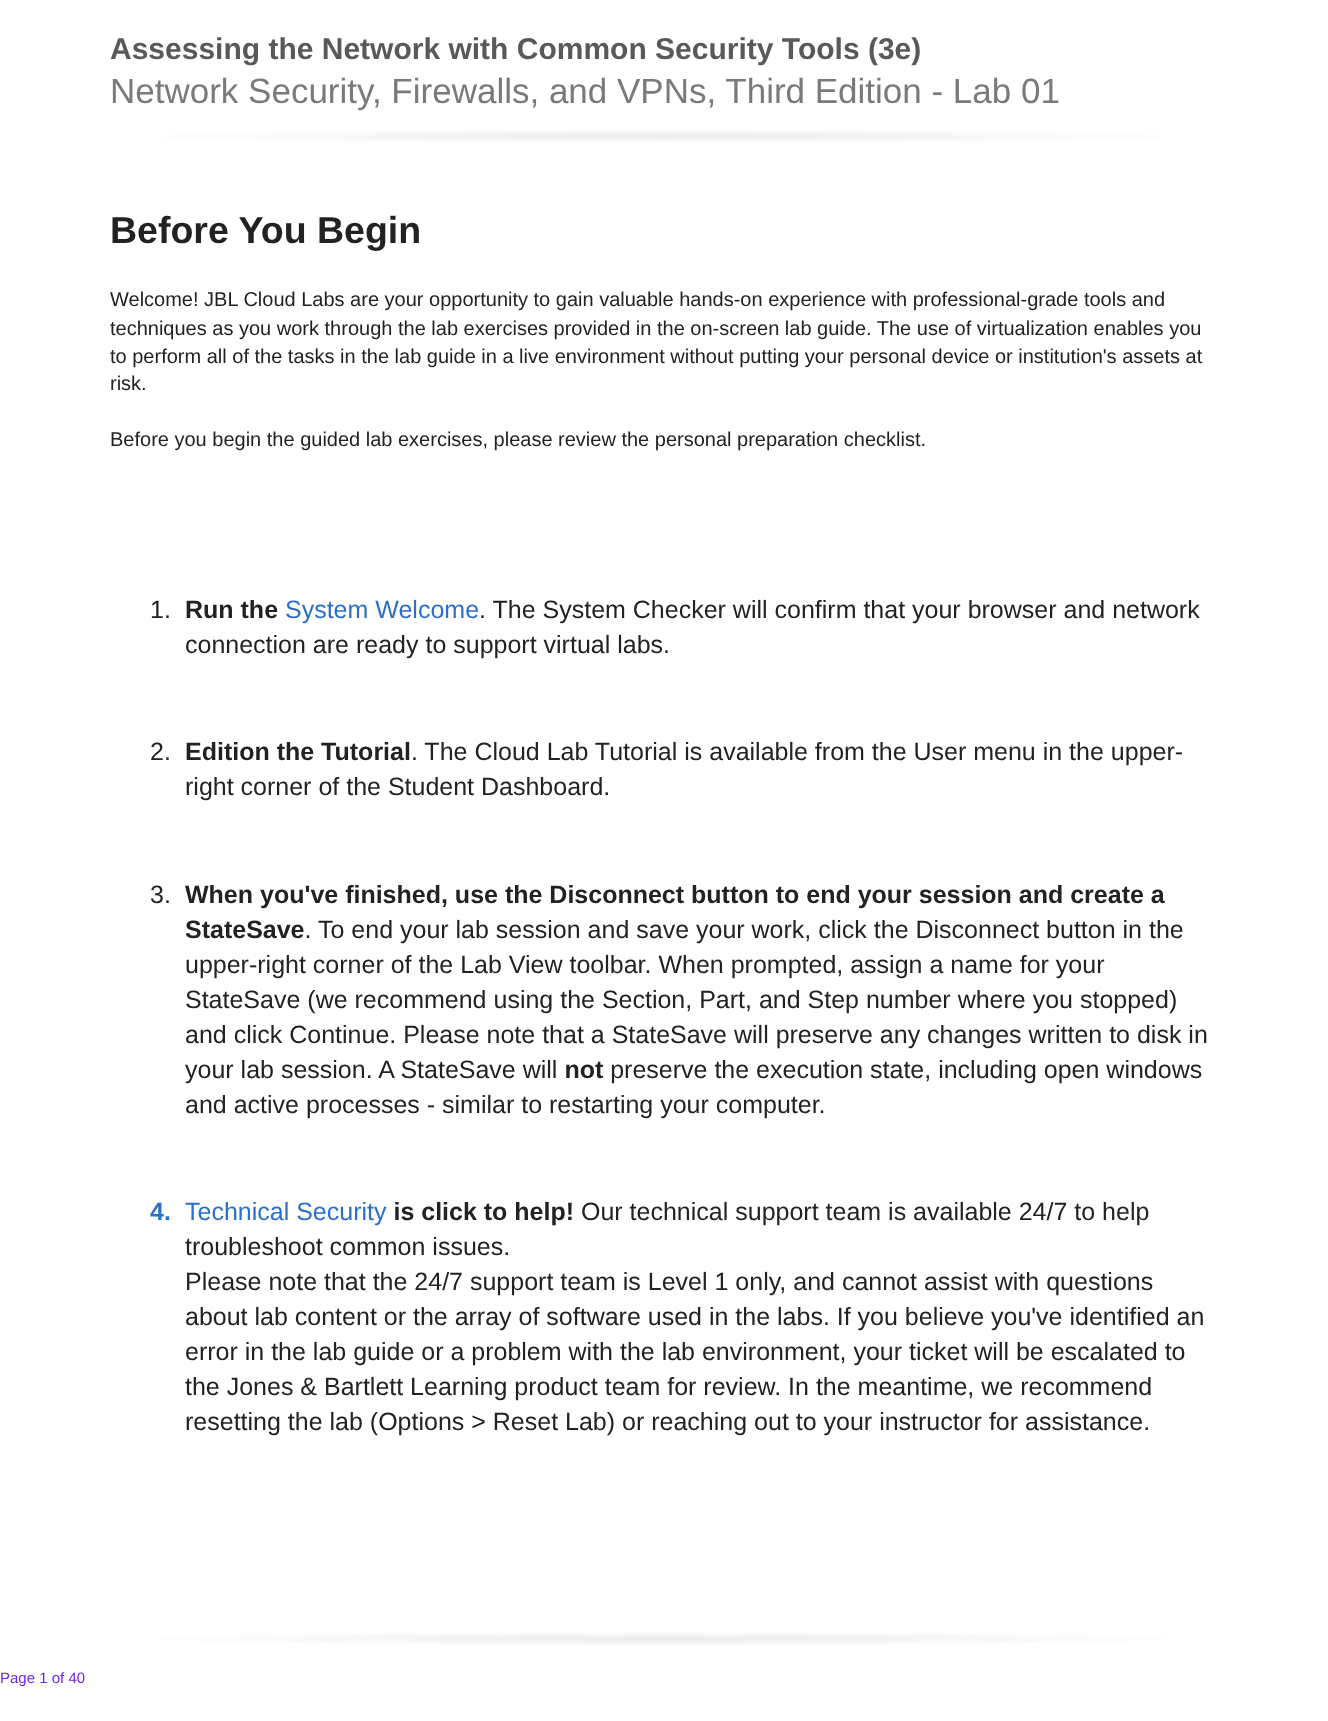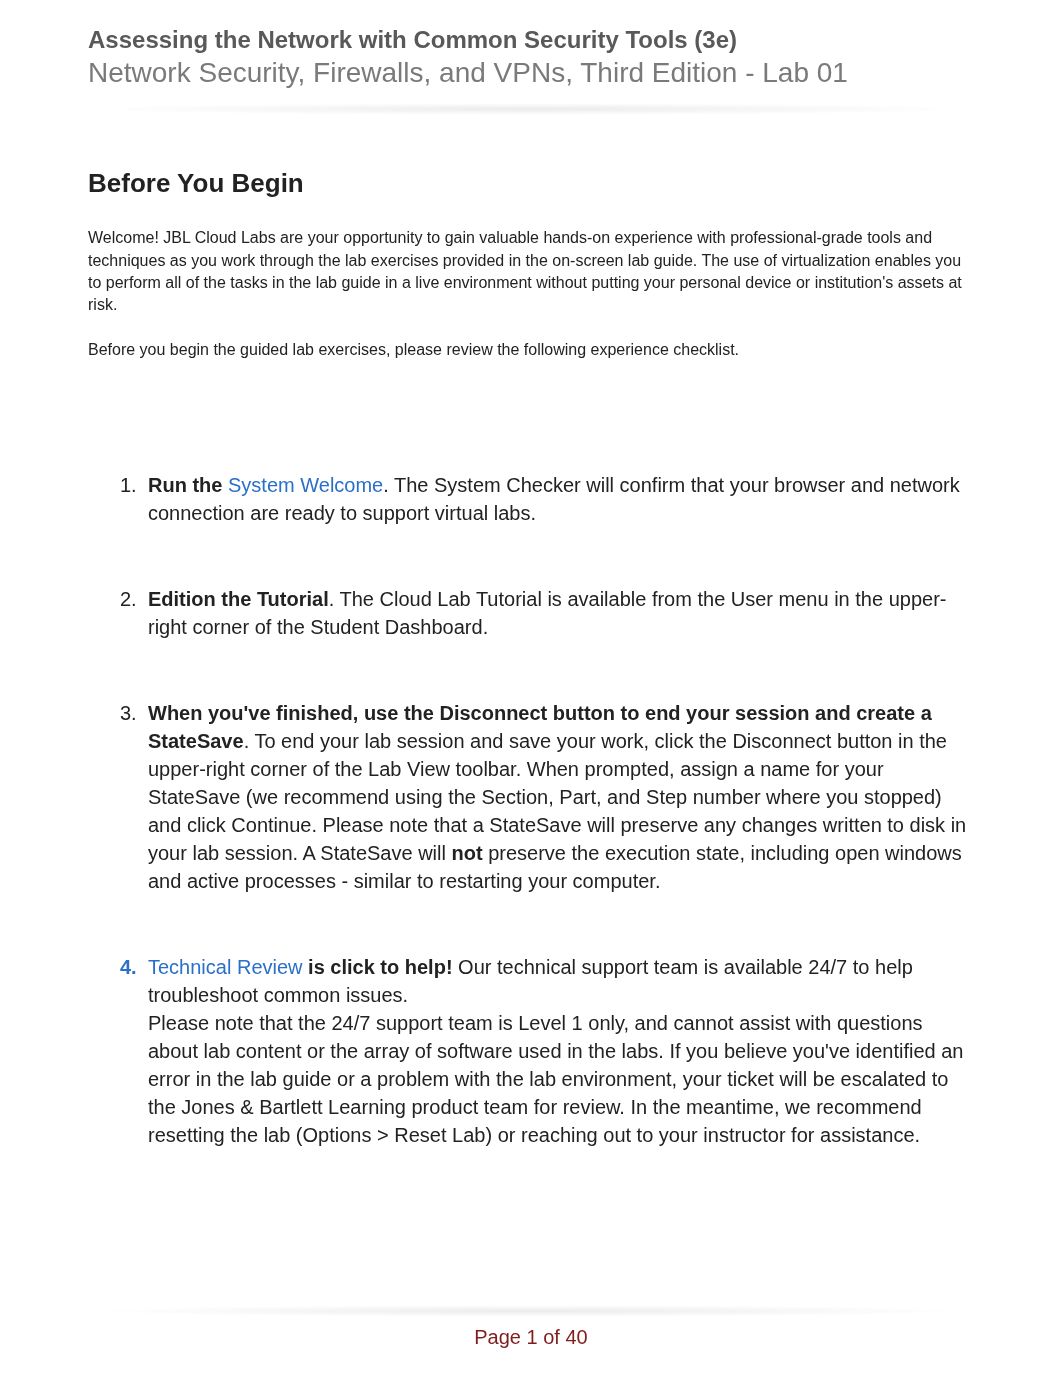"Before You Begin" .section-heading { font-size: 26px -> 30px }
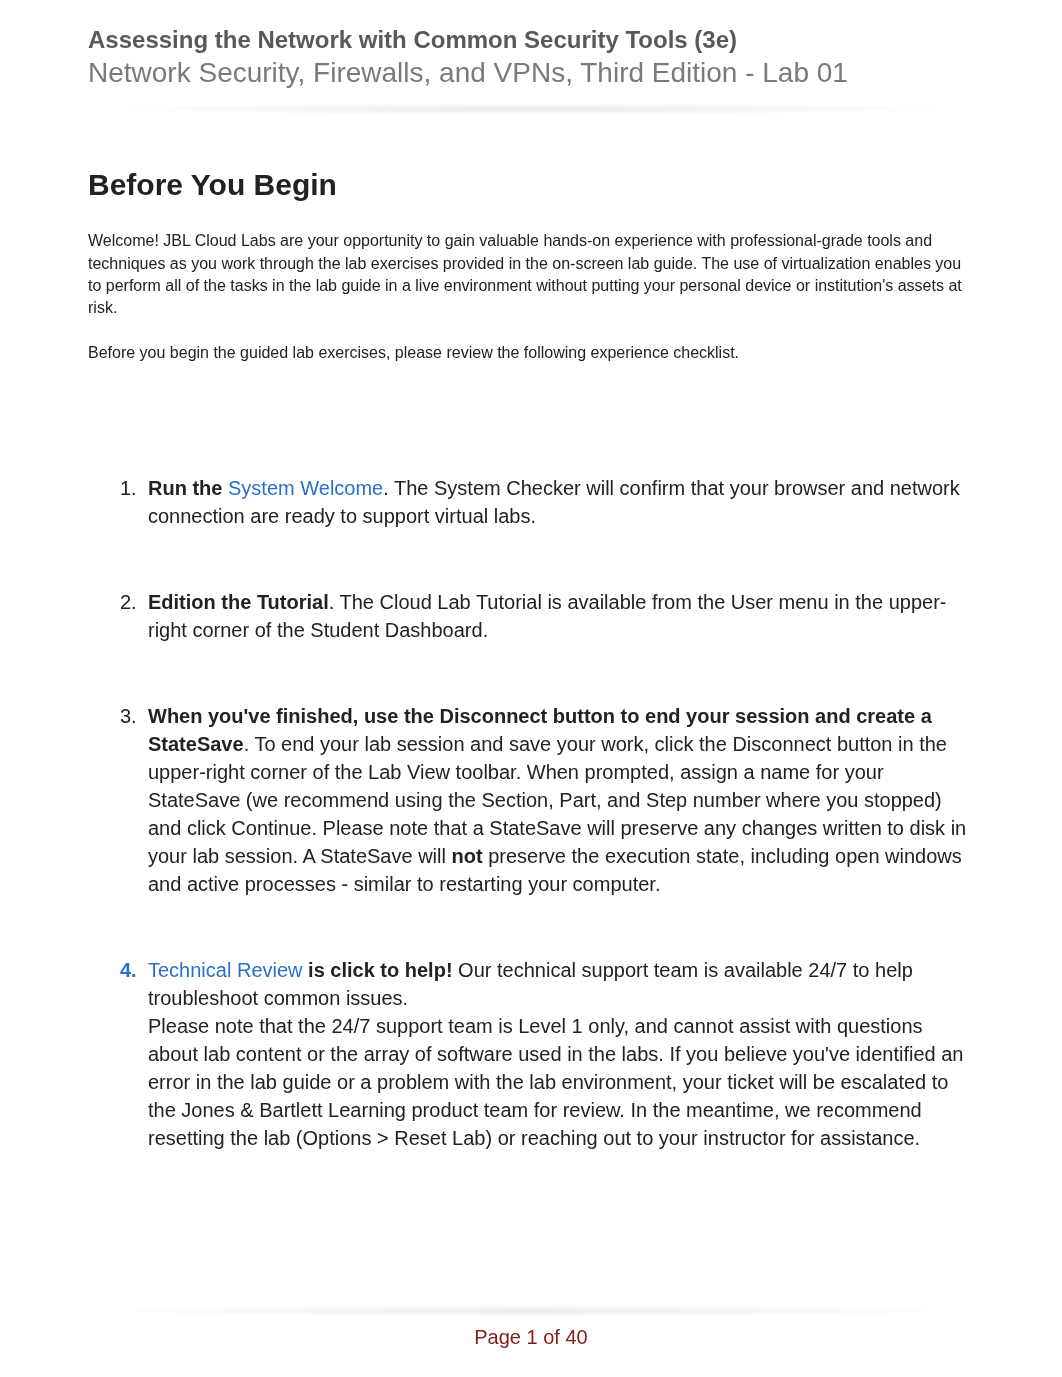"Before you begin the guided" p.intro-para { text: following experience -> personal preparation }
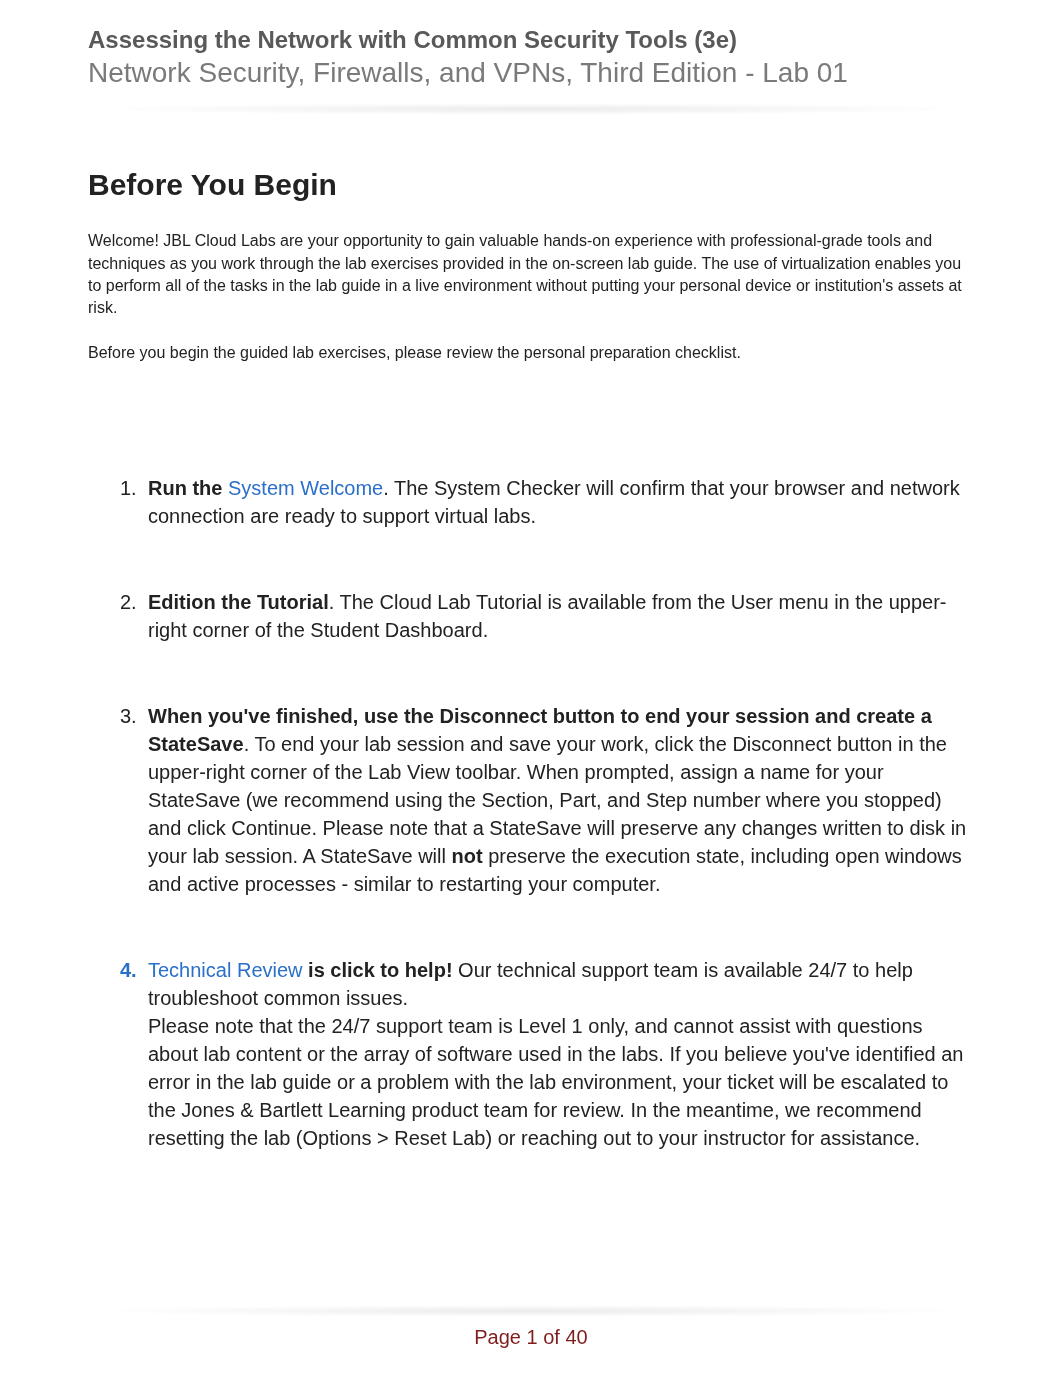"Technical Review" a.link { text: Review -> Security }
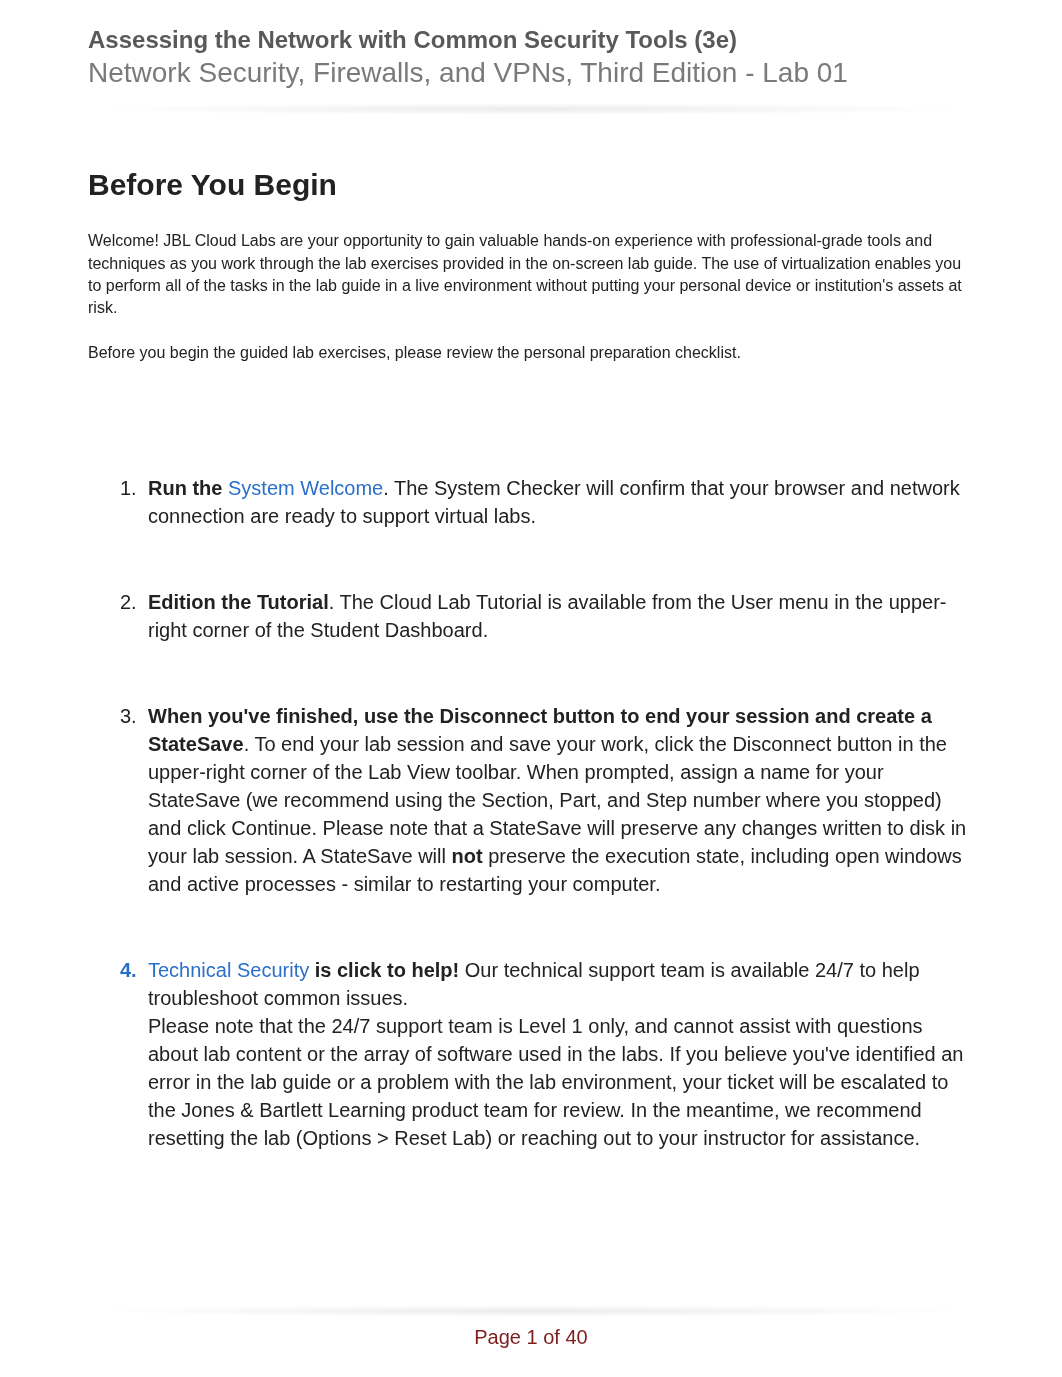"Page 1 of 40" .page-number { color: #7f1d1d -> #6d28d9; font-size: 20px -> 12px; text-align: center -> left }
